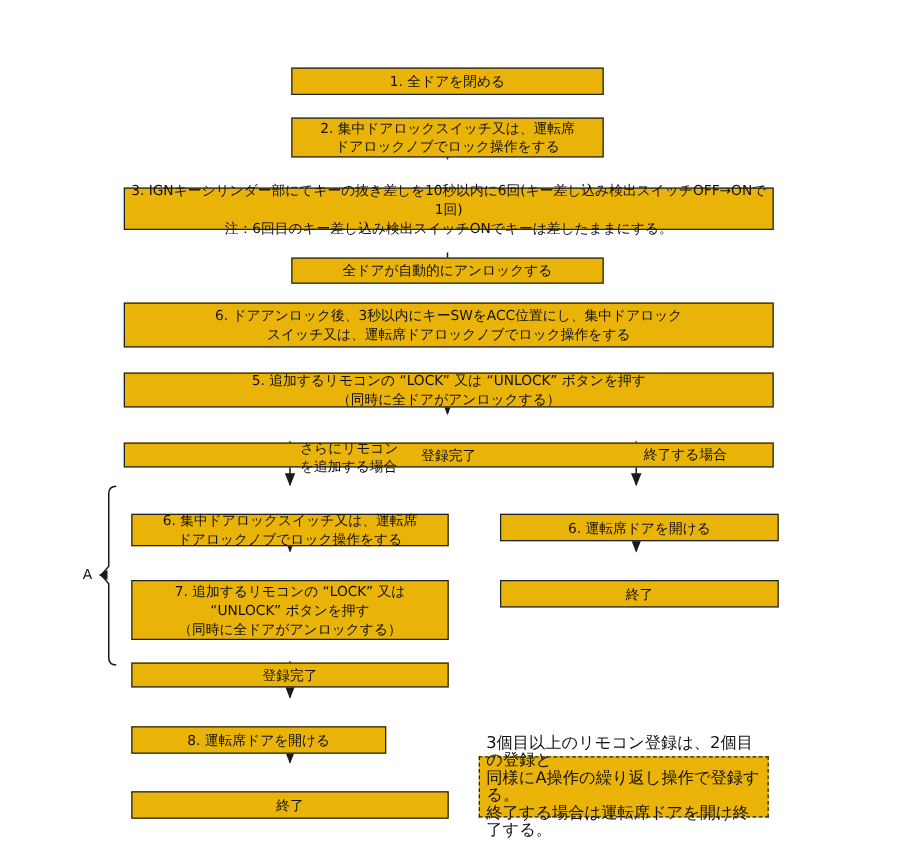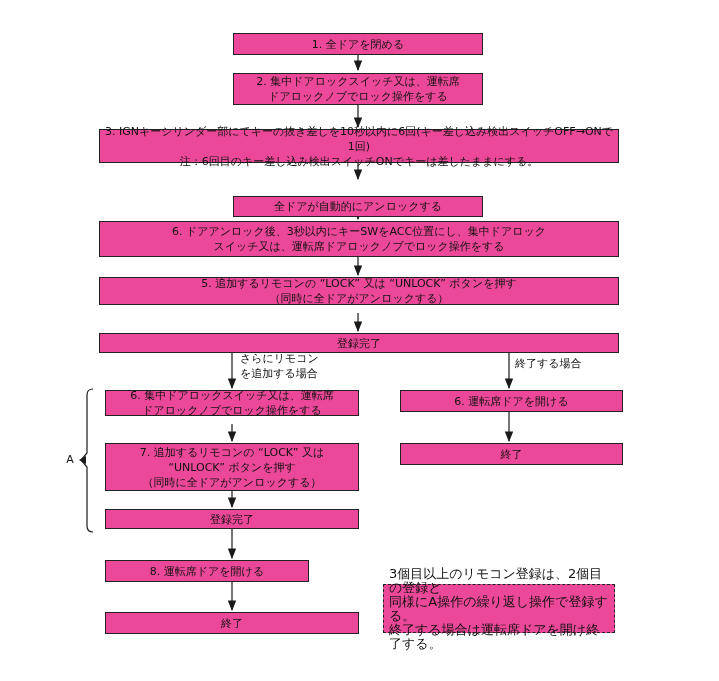"1. 全ドアを閉める" .box { background: #ec4899 -> #eab308; margin-top: none -> 21px }
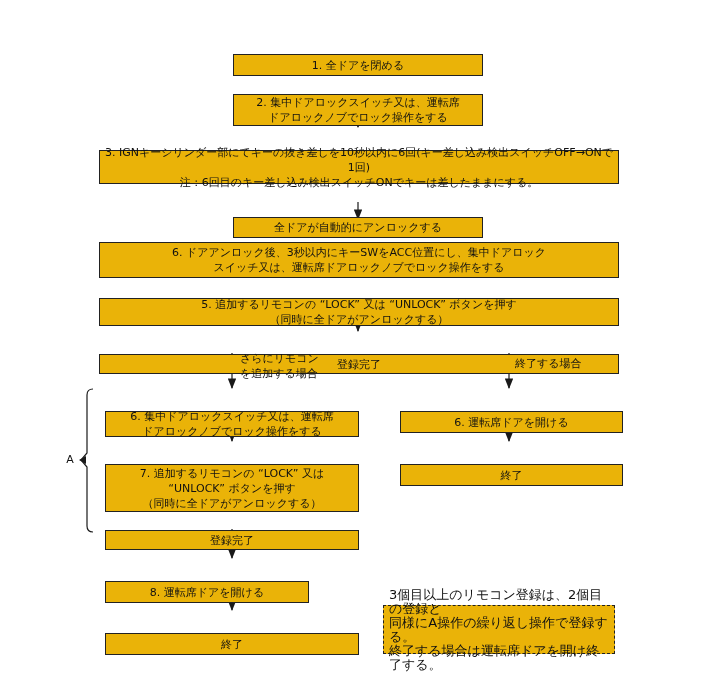"全ドアが自動的にアンロックする" div.box { top: 196px -> 185px }
